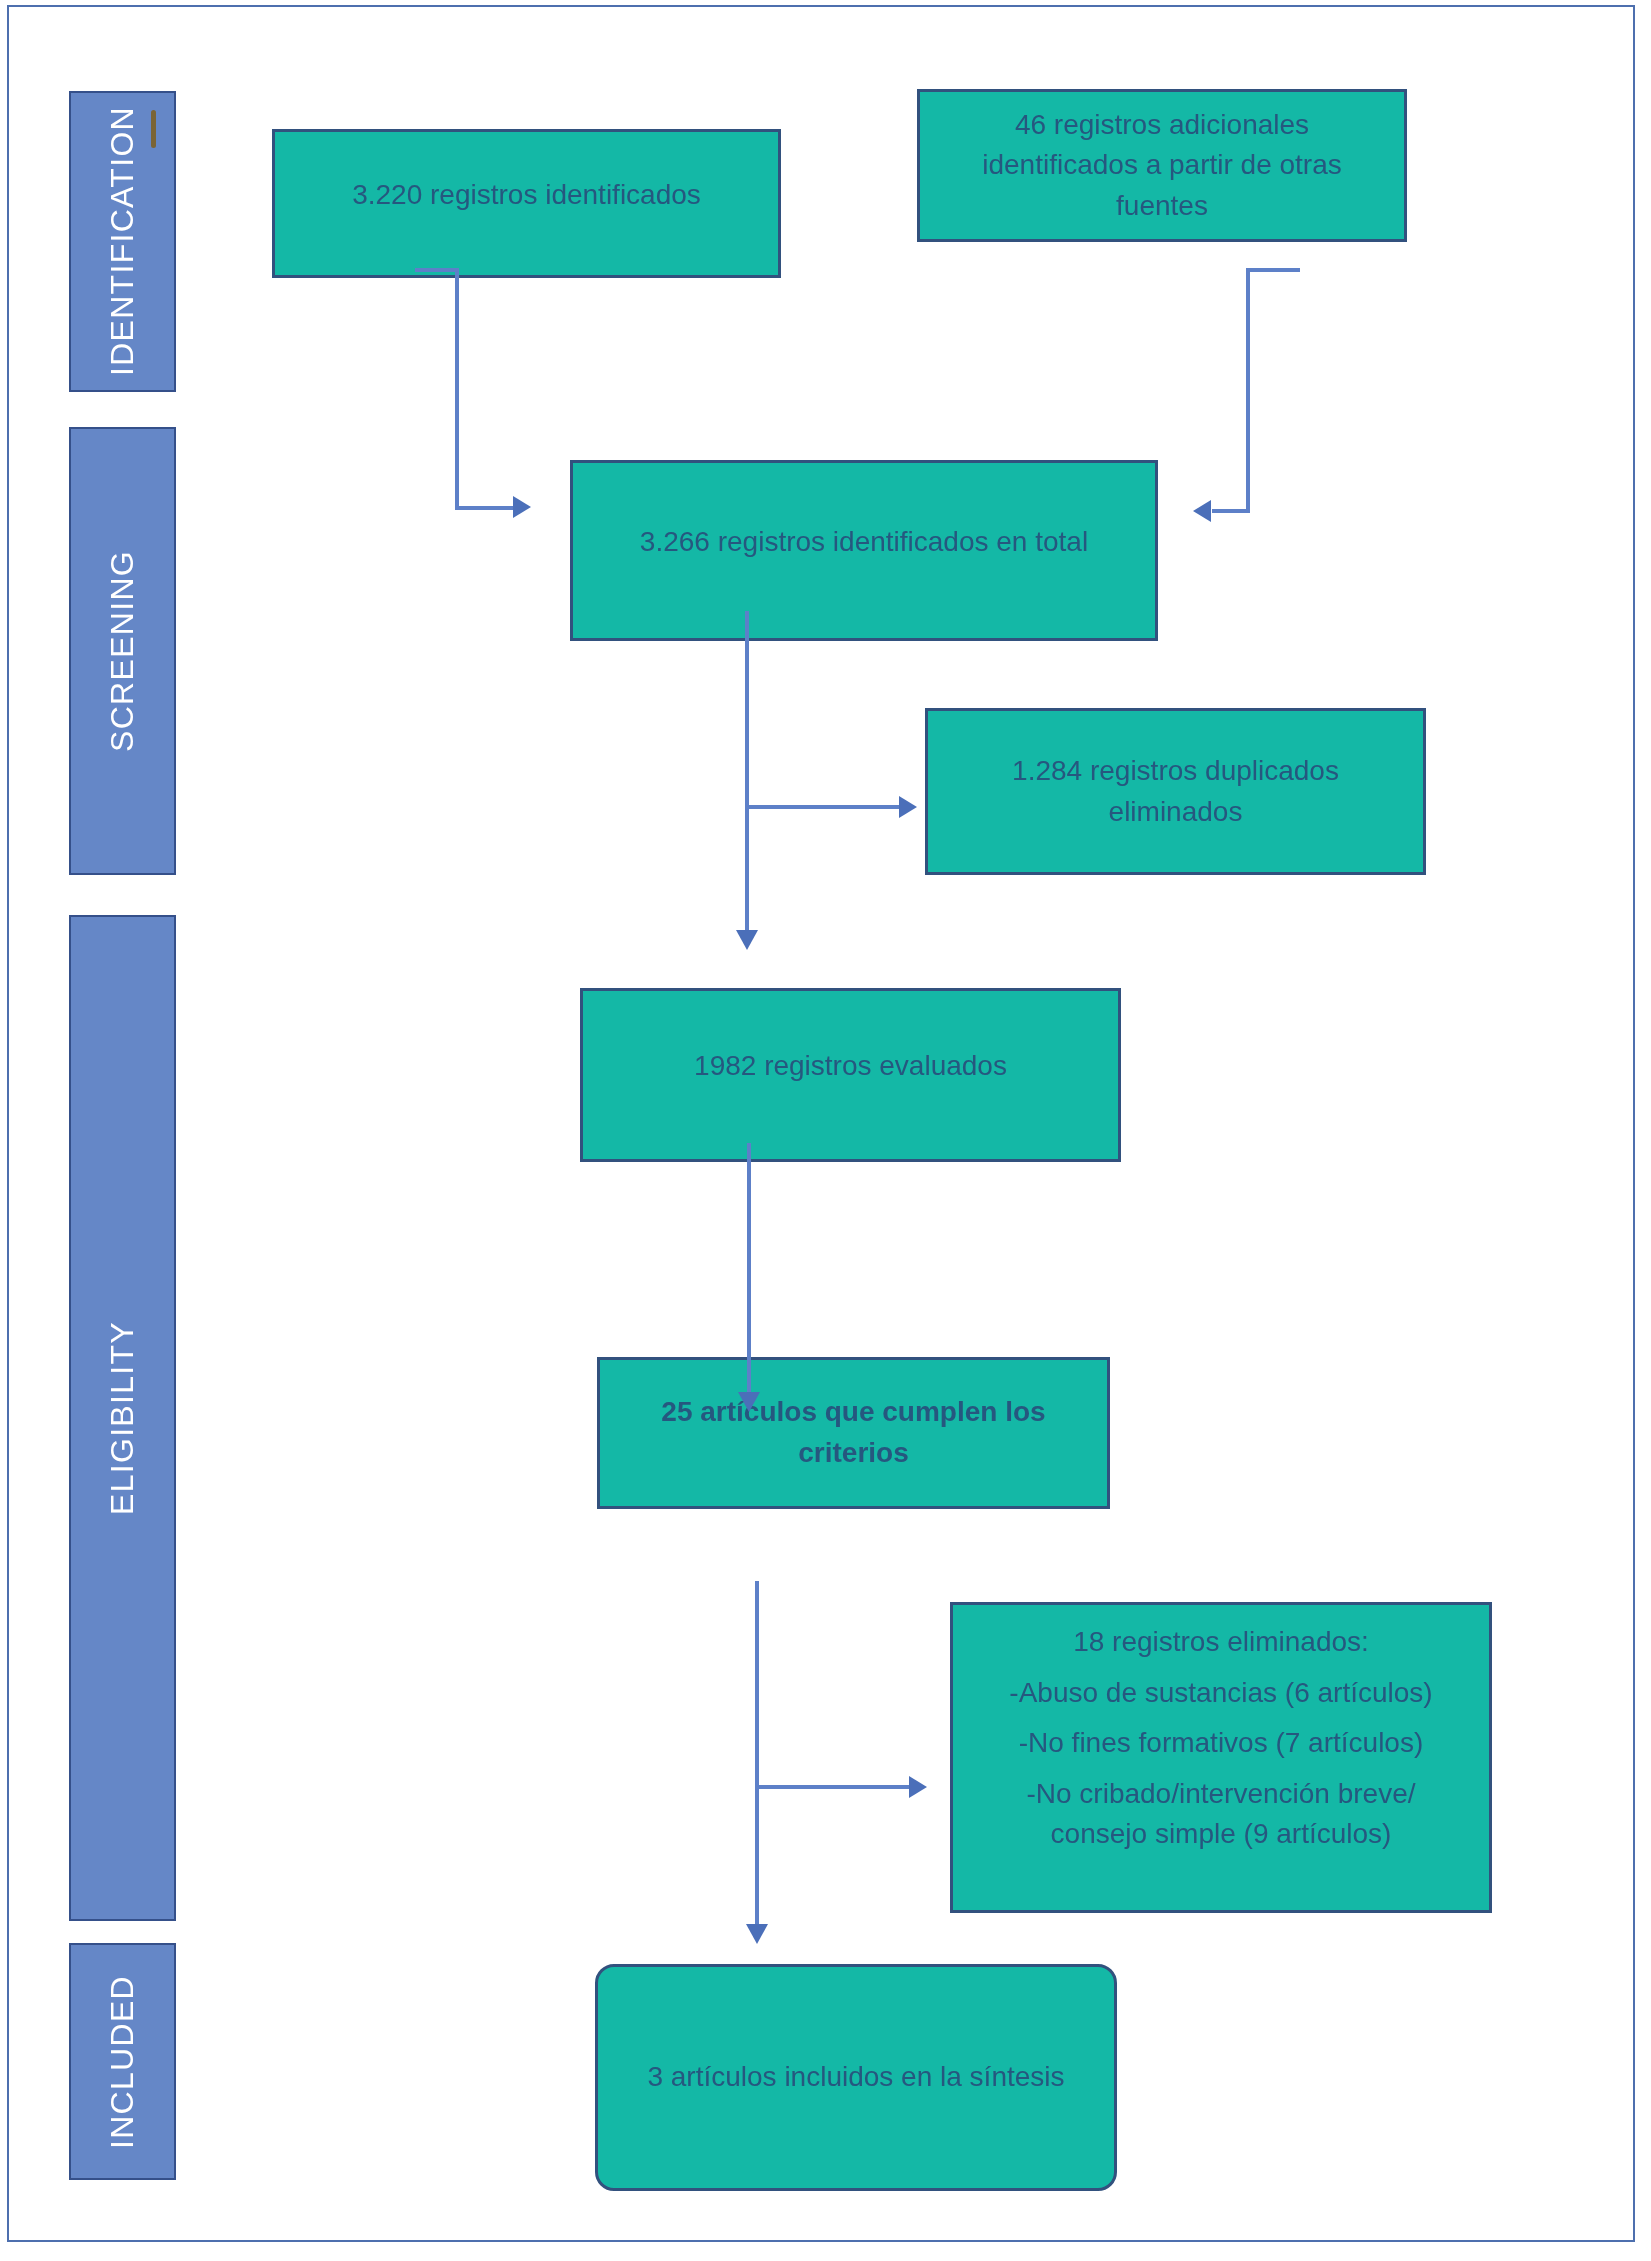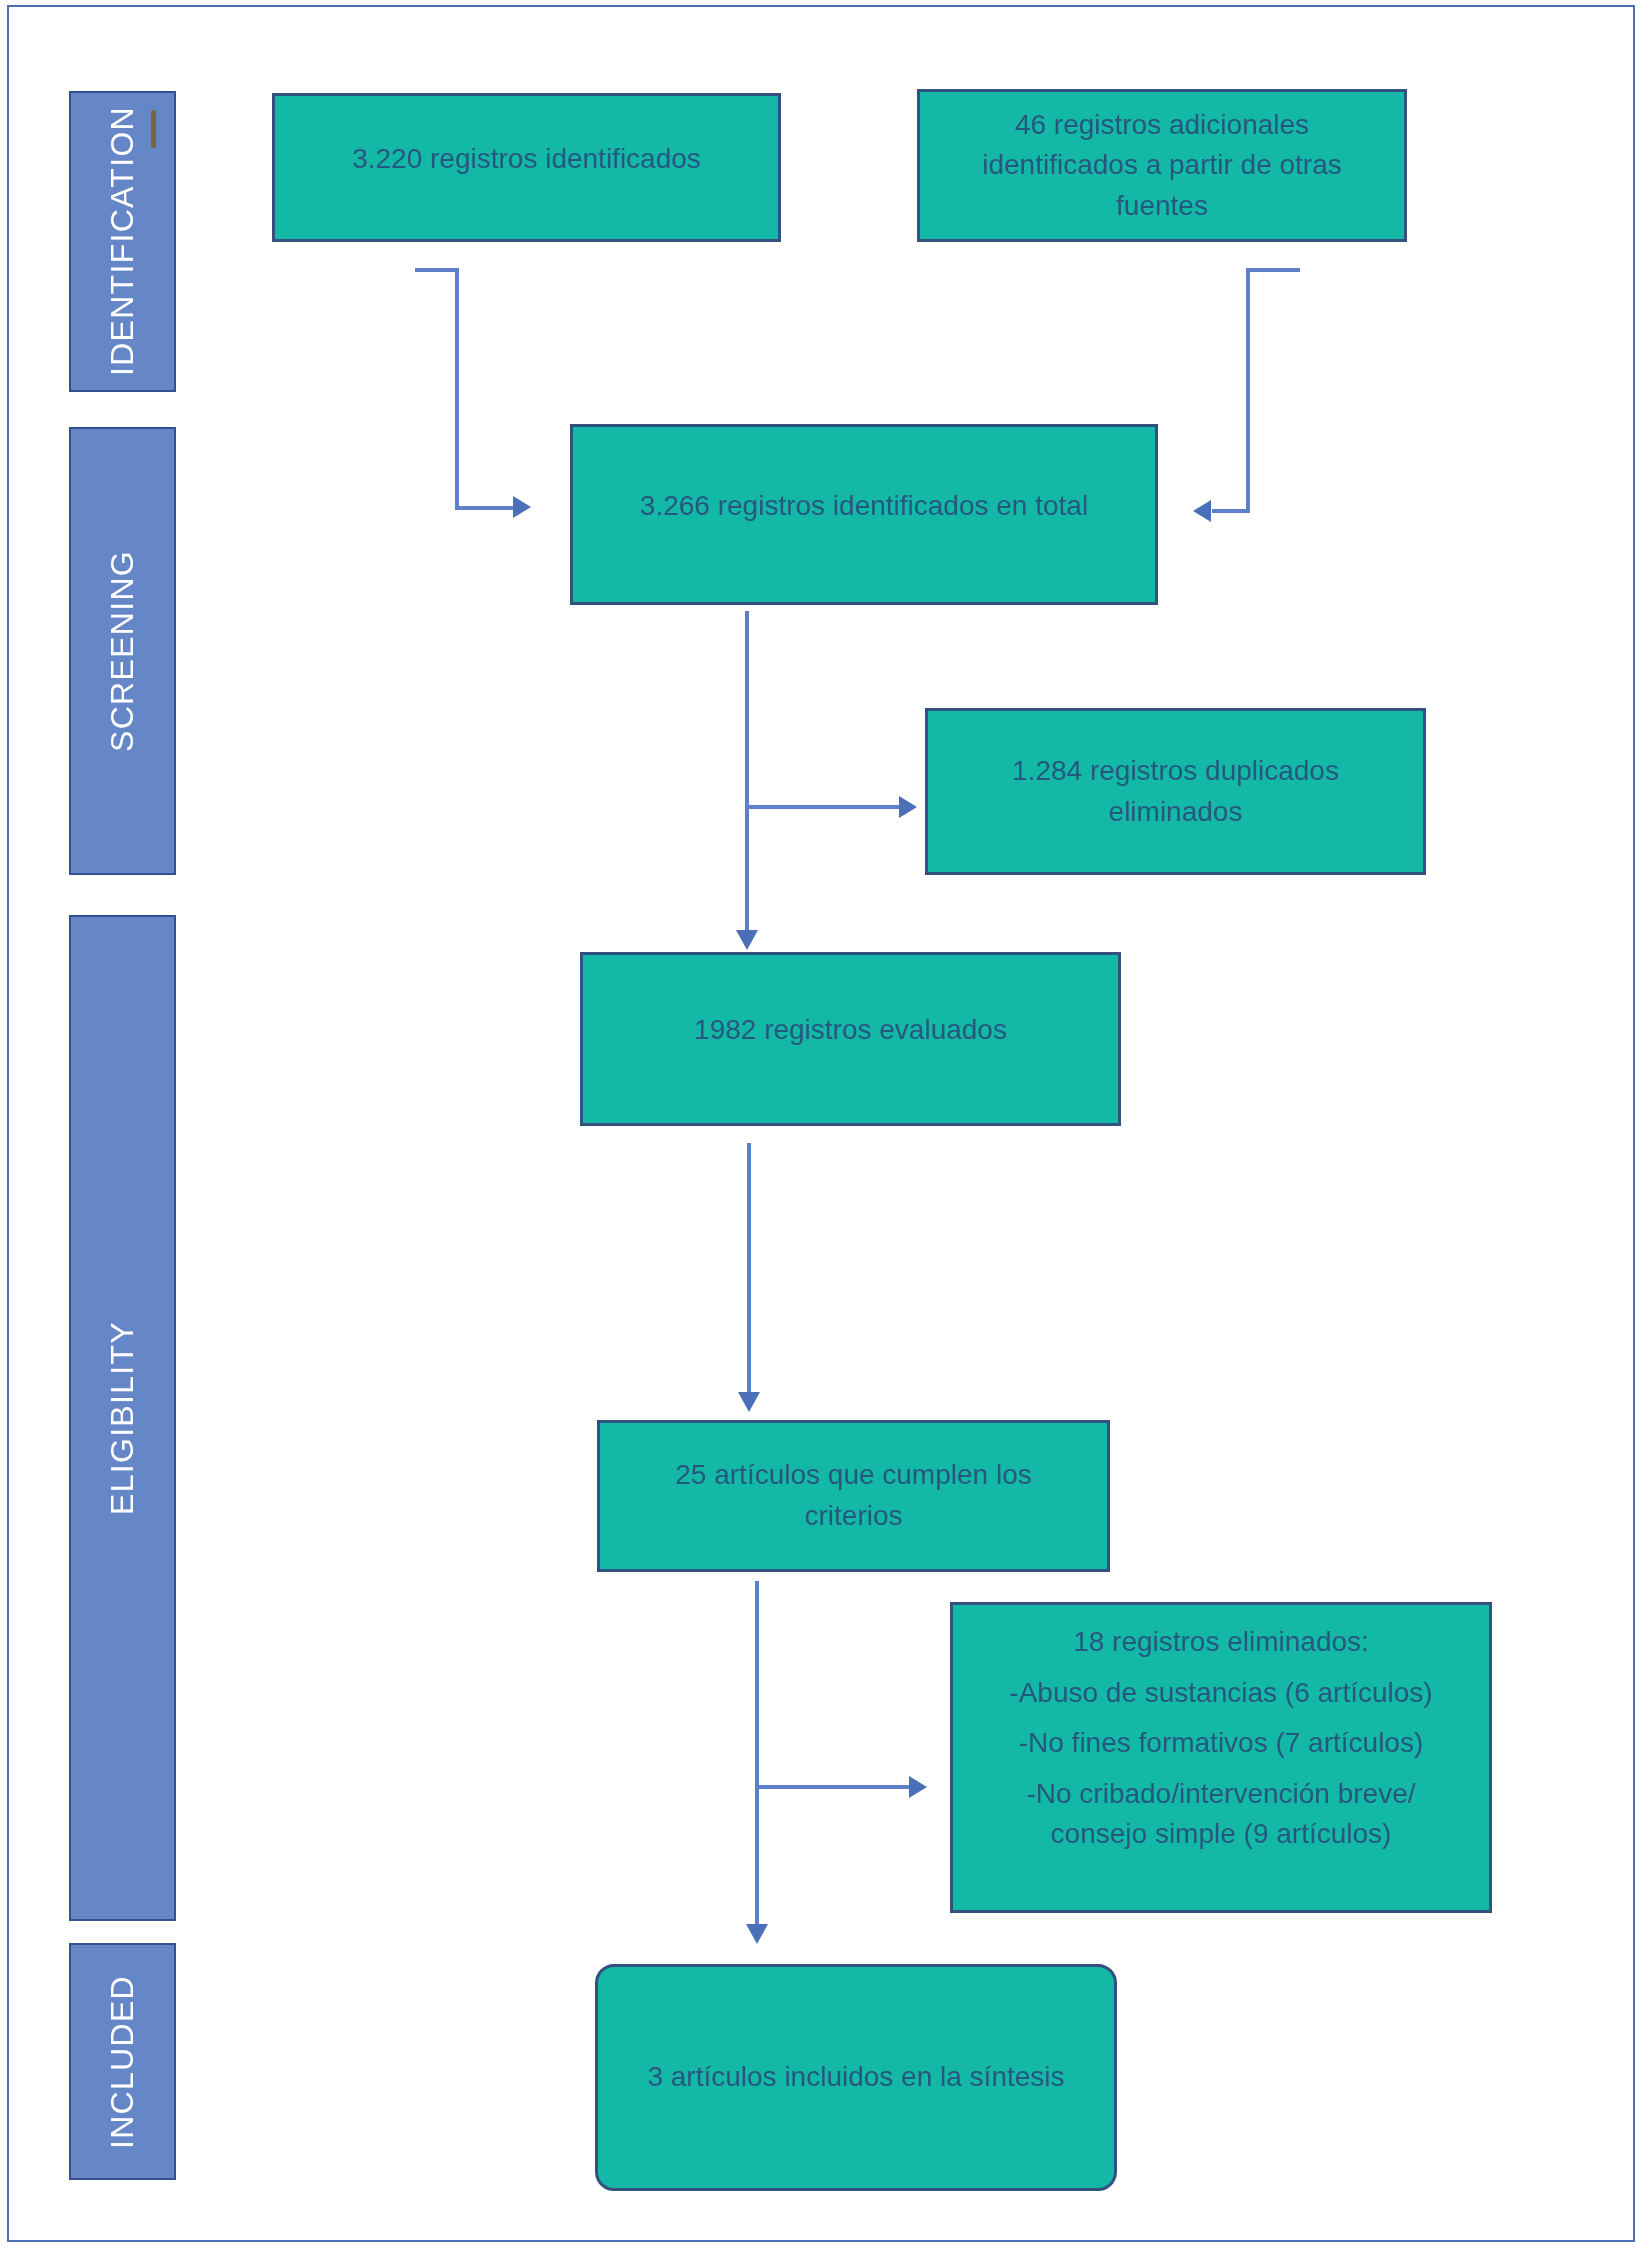"3.220 registros identificados" .lift { margin-top: none -> 36px }
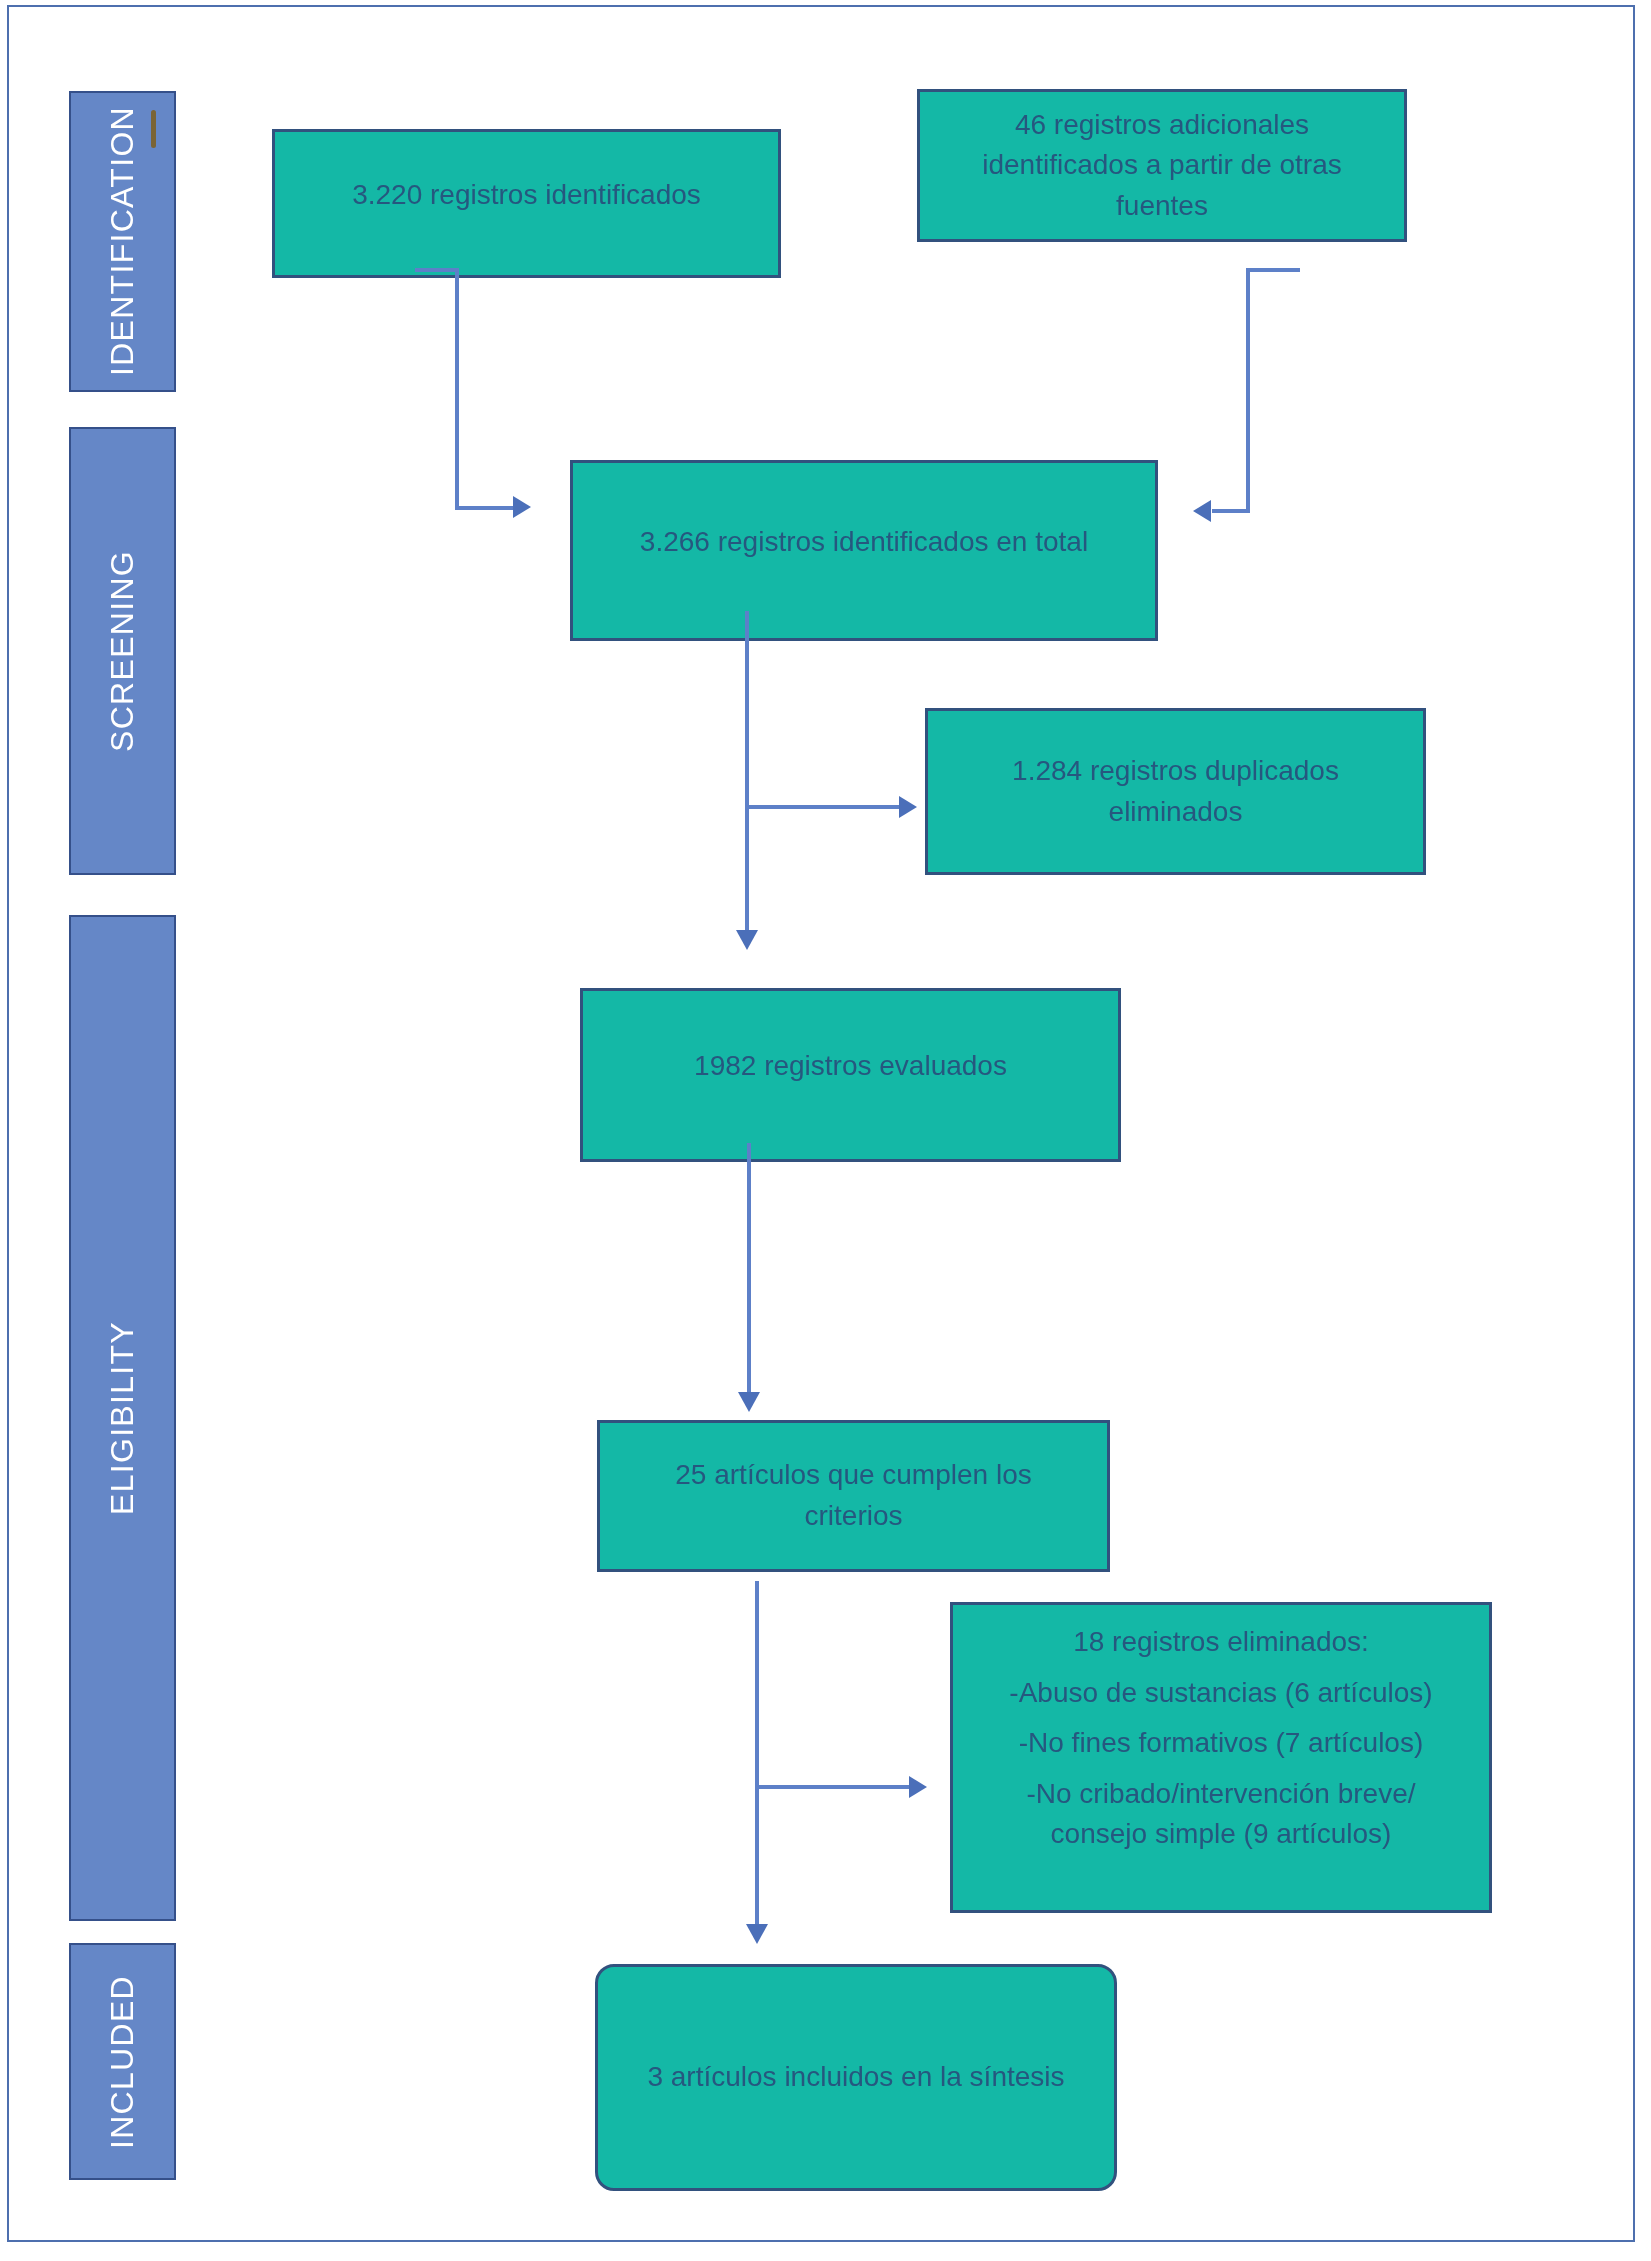"25 artículos que cumplen los" .box-criteria { font-weight: none -> bold; top: 1420px -> 1357px }
